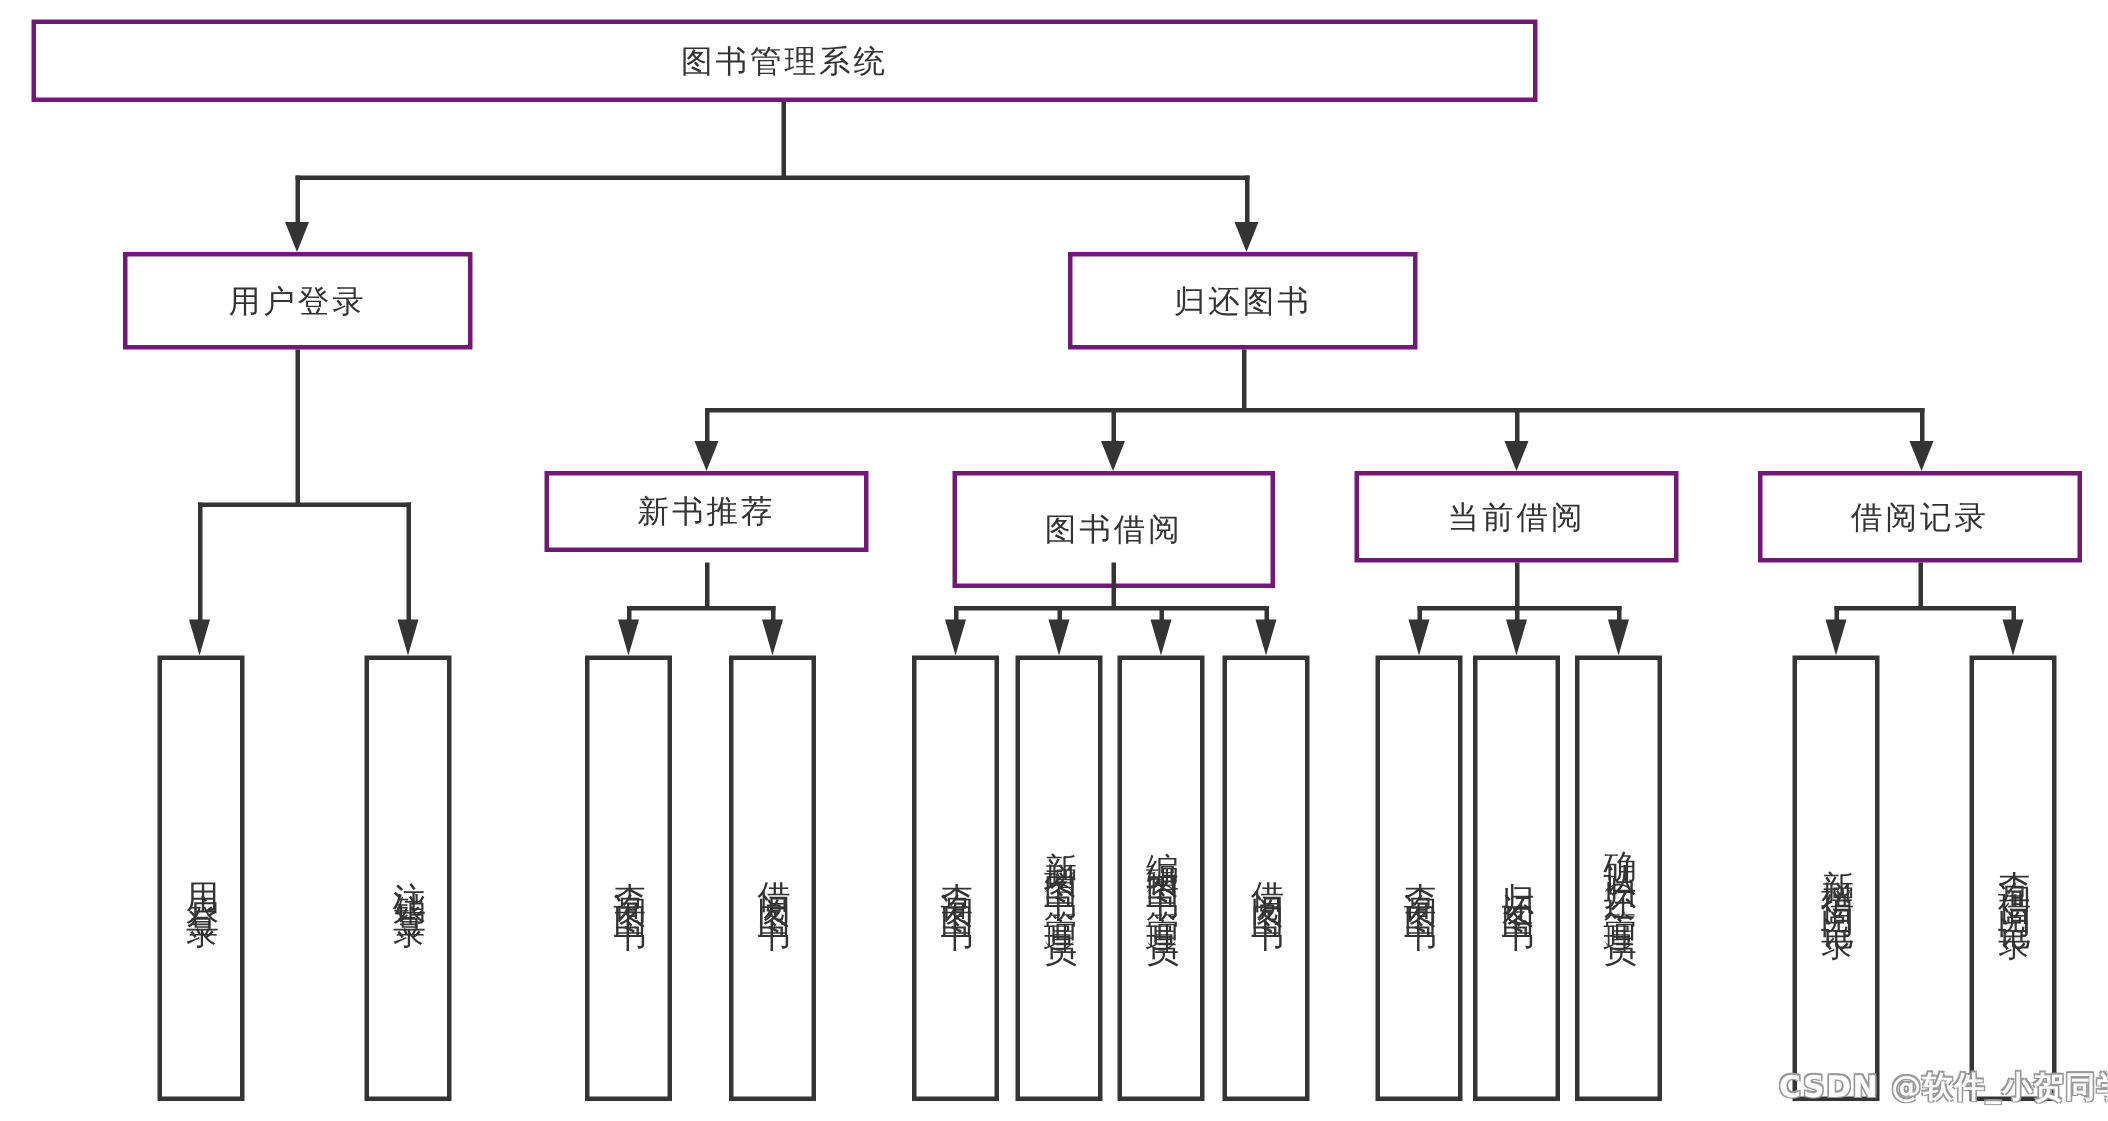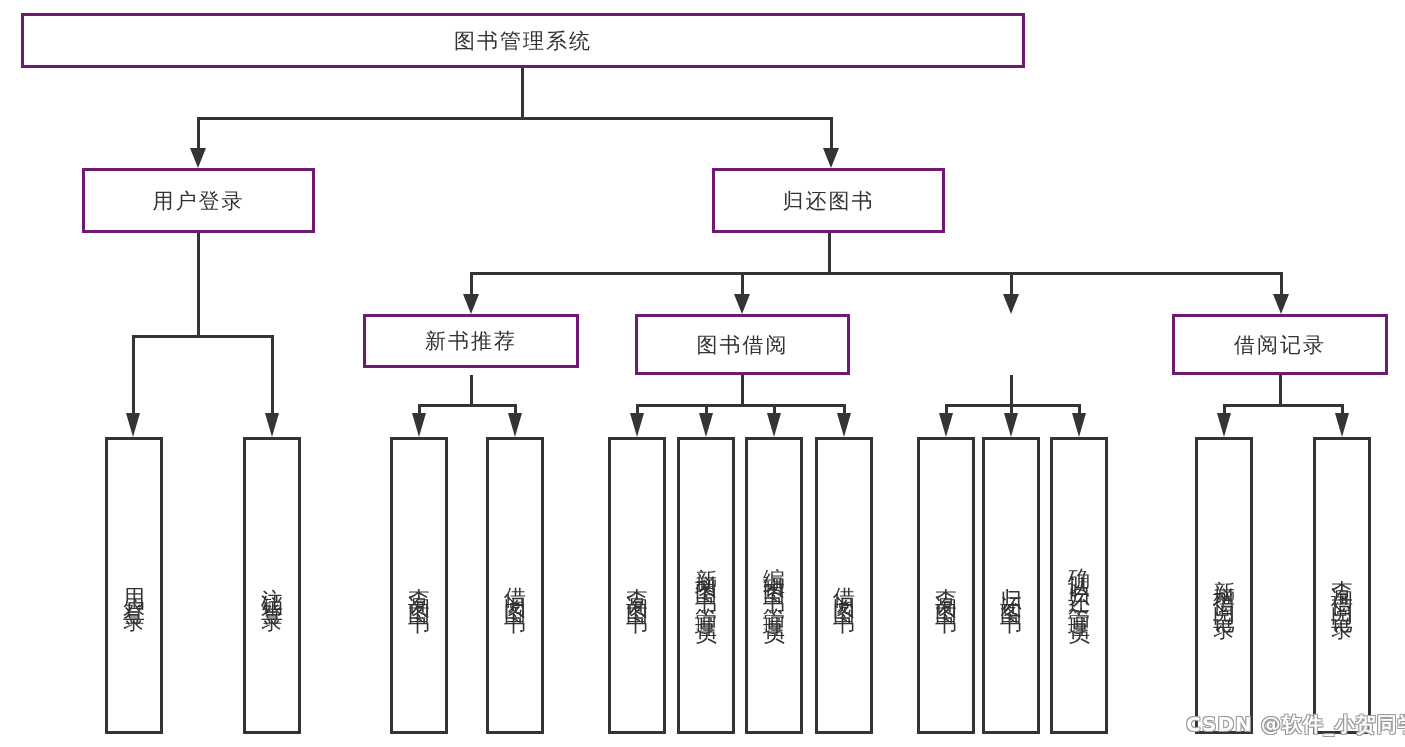"图书借阅" div.box { height: 61px -> 78px }
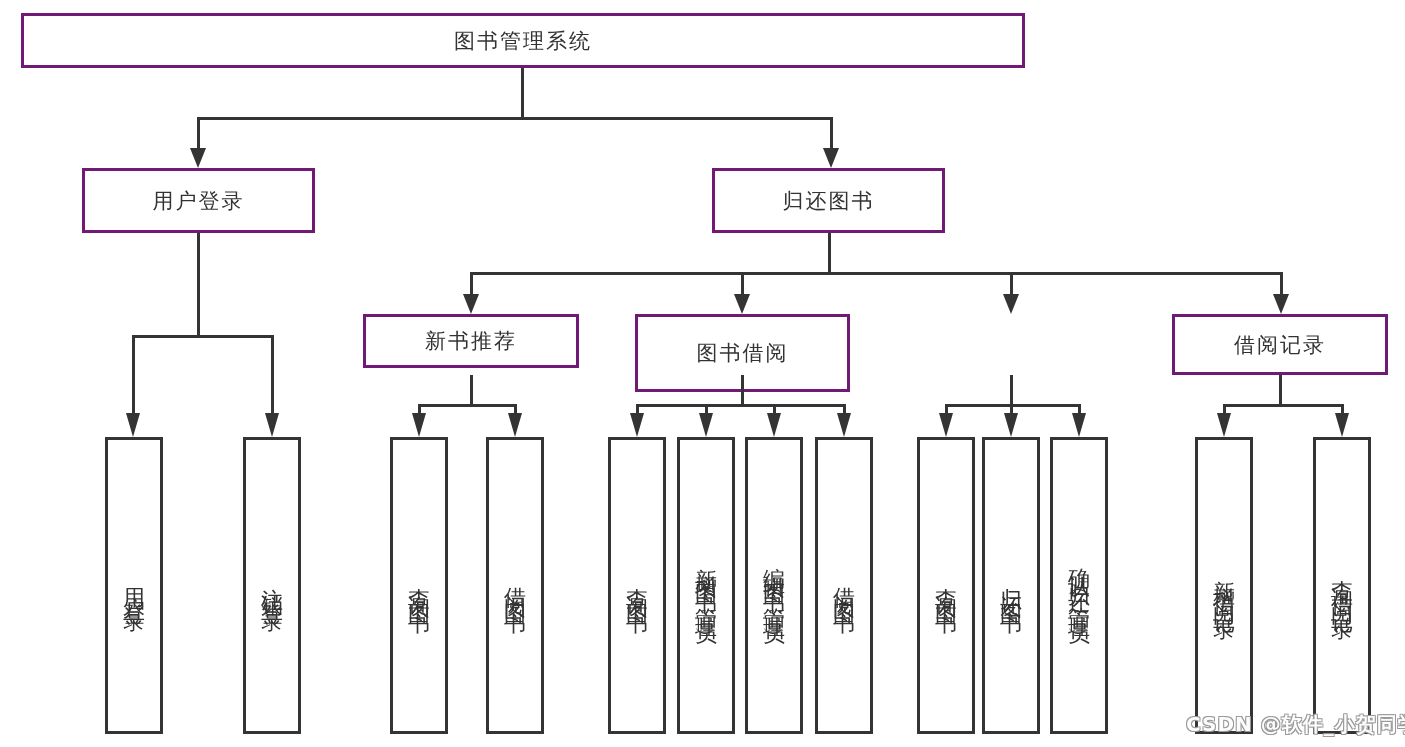"当前借阅" div.box { html: none -> <div> <span>当前借阅</span> </div> }
